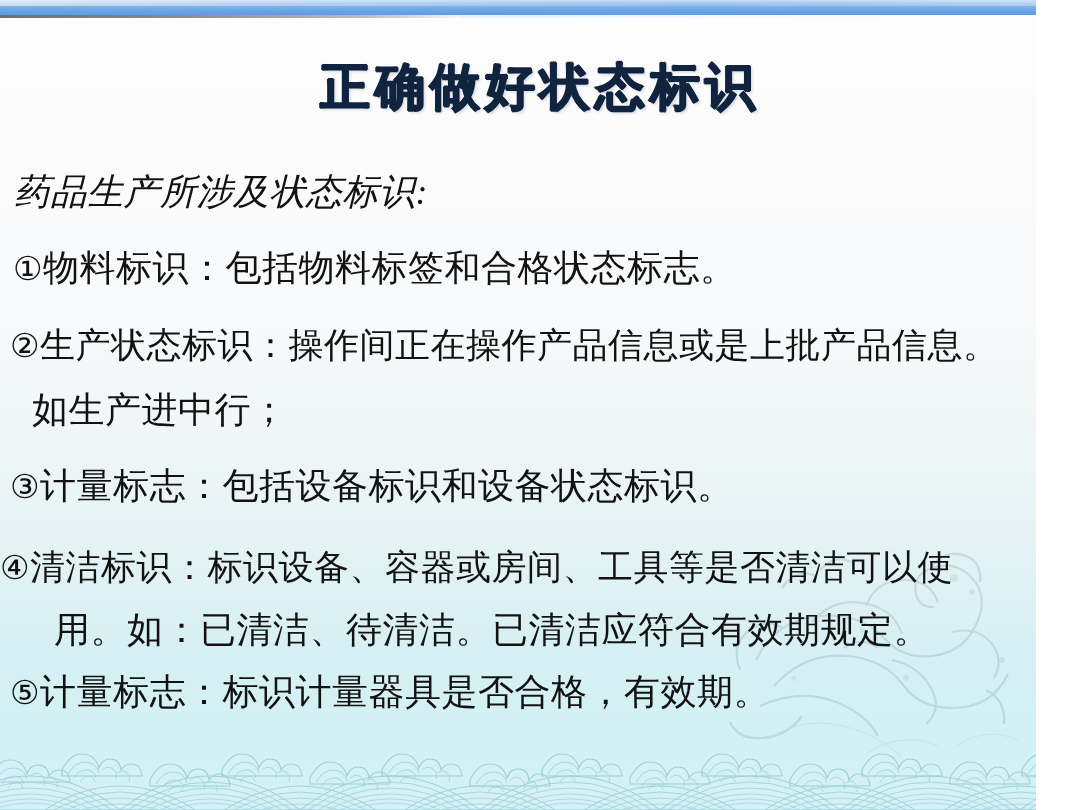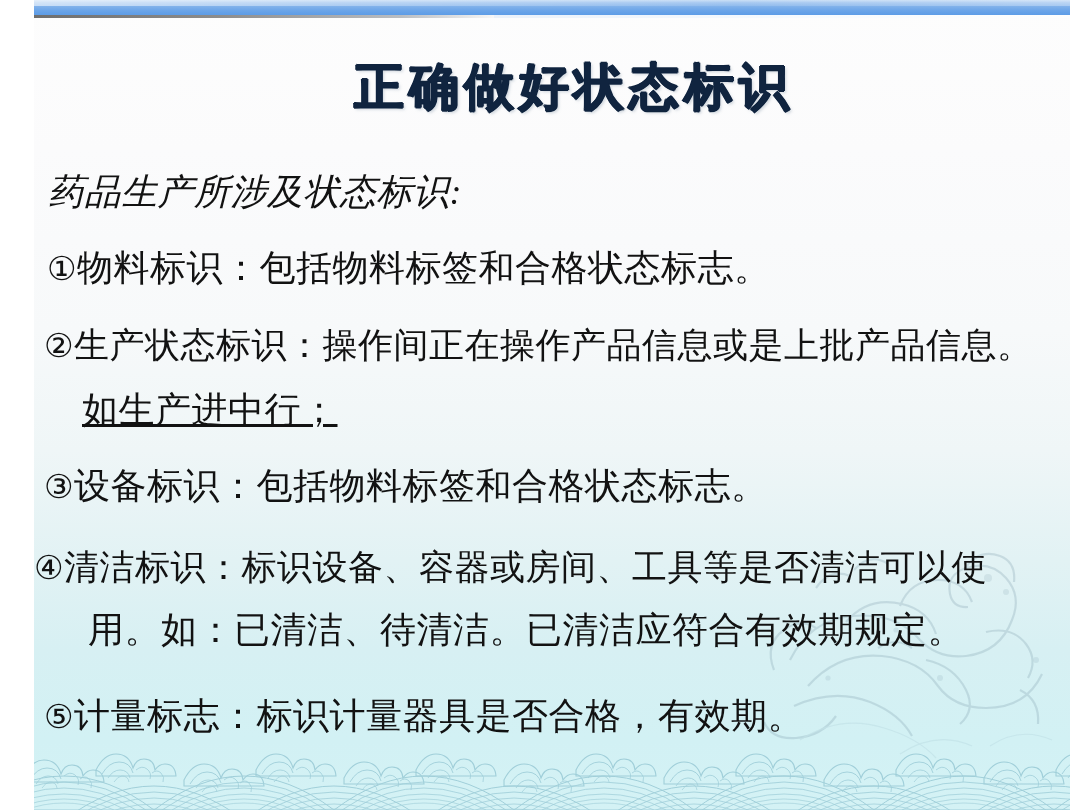"正确做好状态标识" .slide { margin-left: 34px -> none }
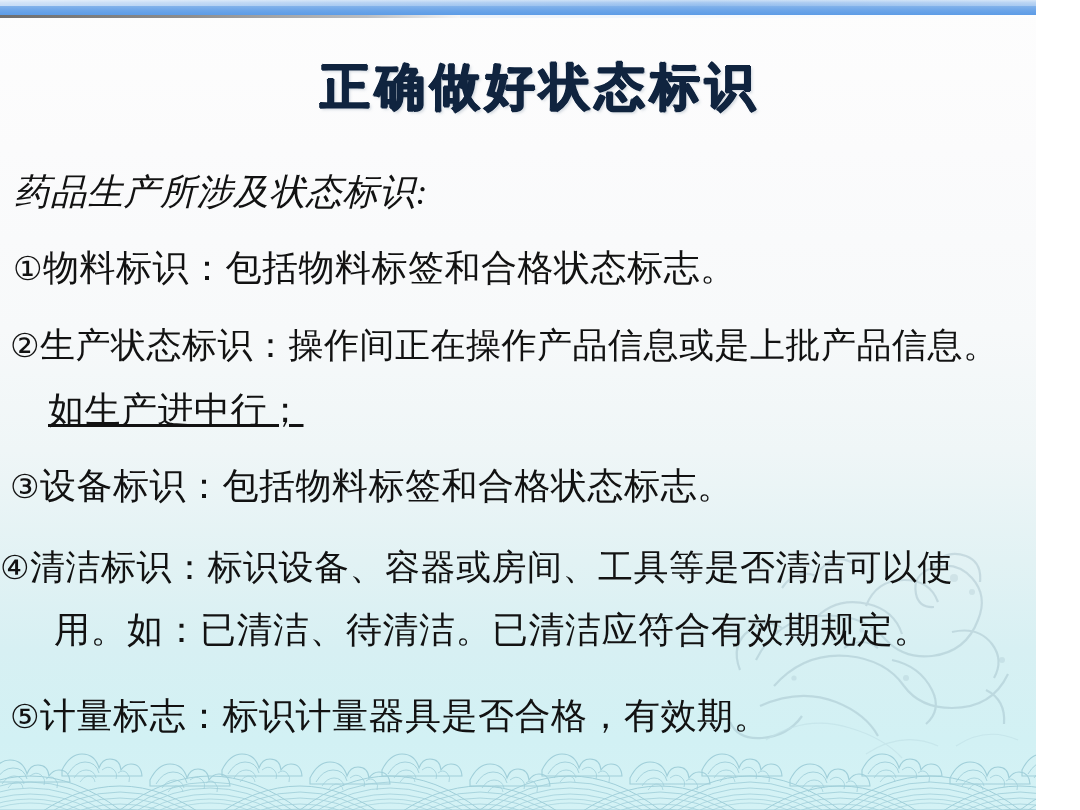"如生产进中行；" .line.l-2b { left: 48px -> 32px; text-decoration: underline -> none }
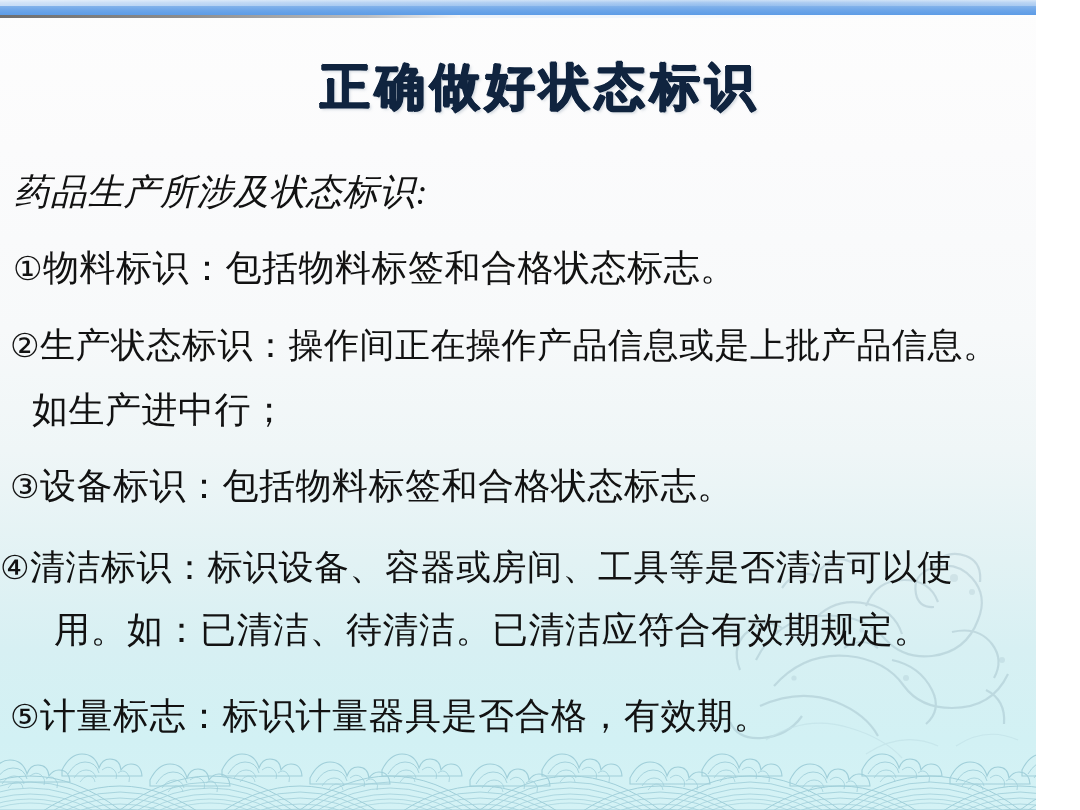"设备标识：包括物料标签和合格状态标志。" span { text: 设备标识：包括物料标签和合格状态标志 -> 计量标志：包括设备标识和设备状态标识 }
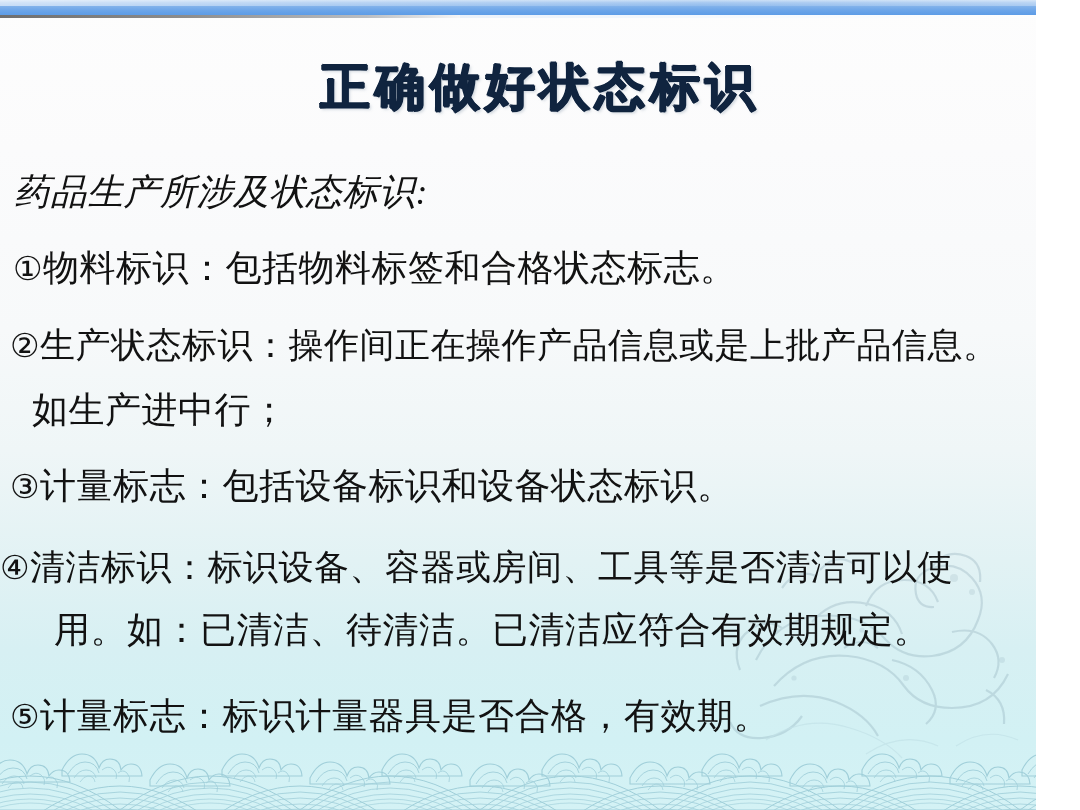"⑤计量标志：标识计量器具是否合格，有效期。" .line.l-5 { top: 536px -> 512px }
